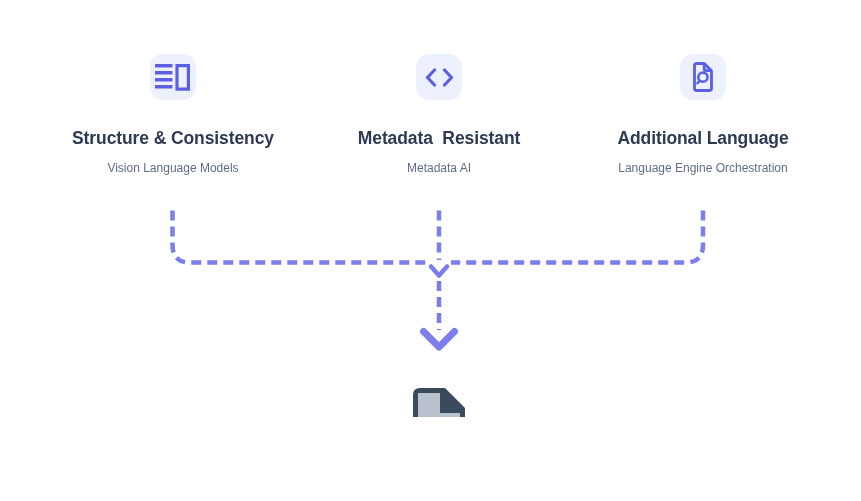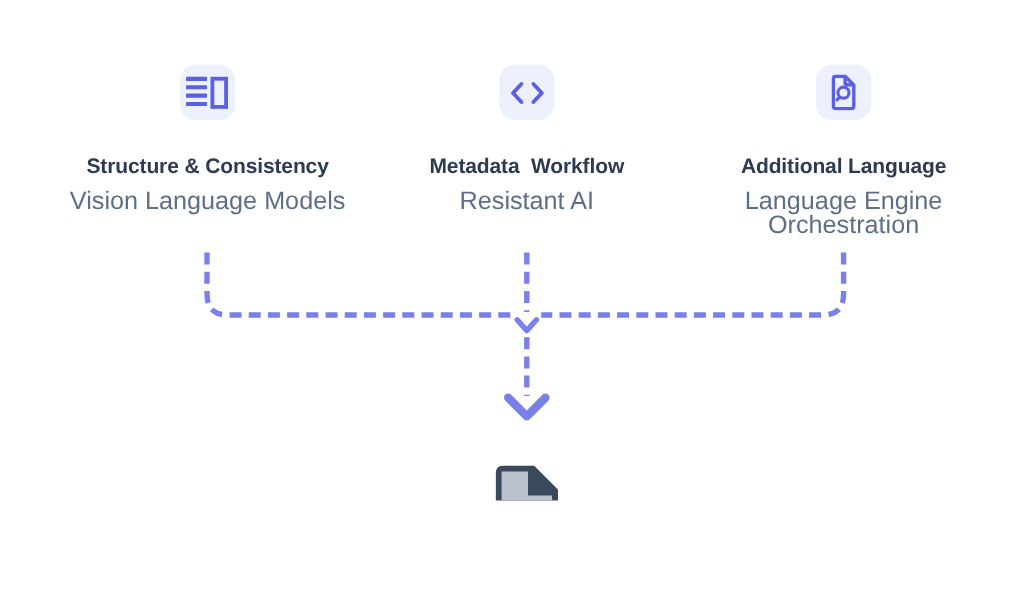"Metadata Workflow" div.title { text: Workflow -> Resistant }
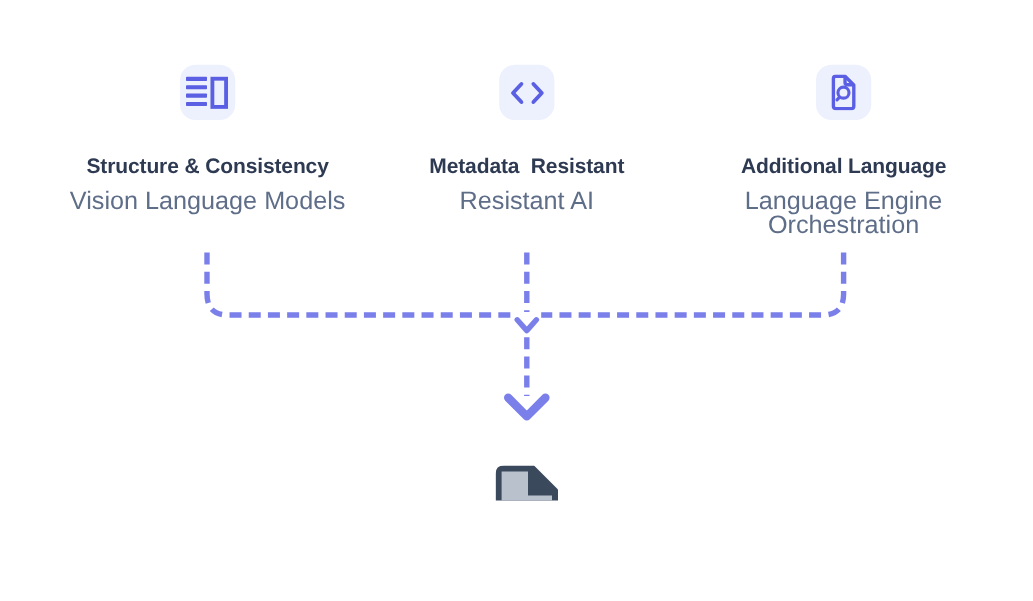"Vision Language Models" .subtitle { font-size: 21px -> 12px }
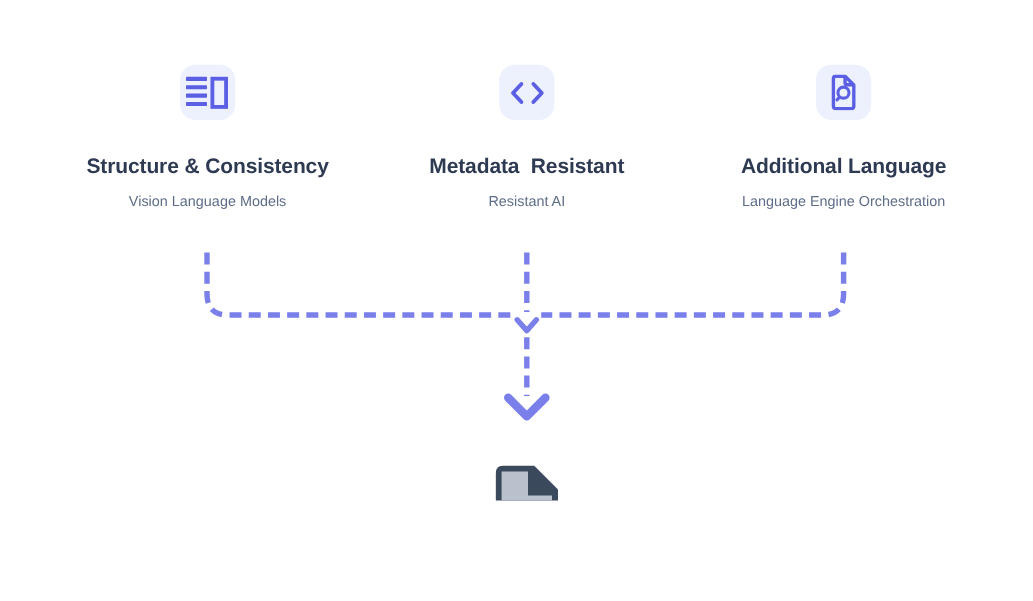"Resistant AI" div.subtitle { text: Resistant -> Metadata }
